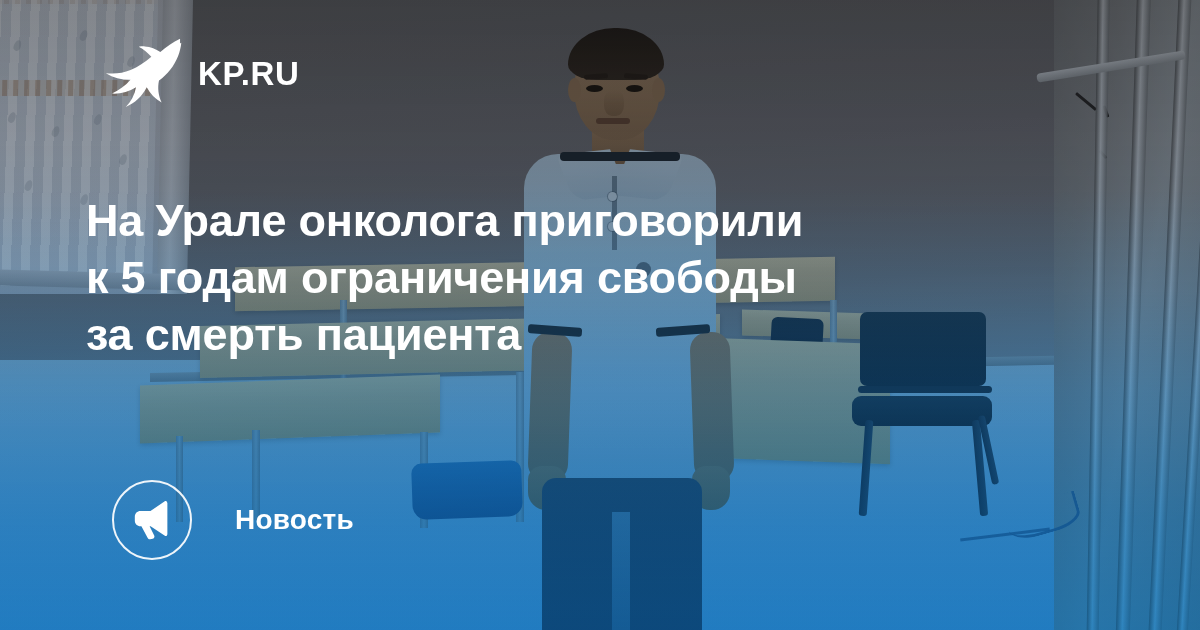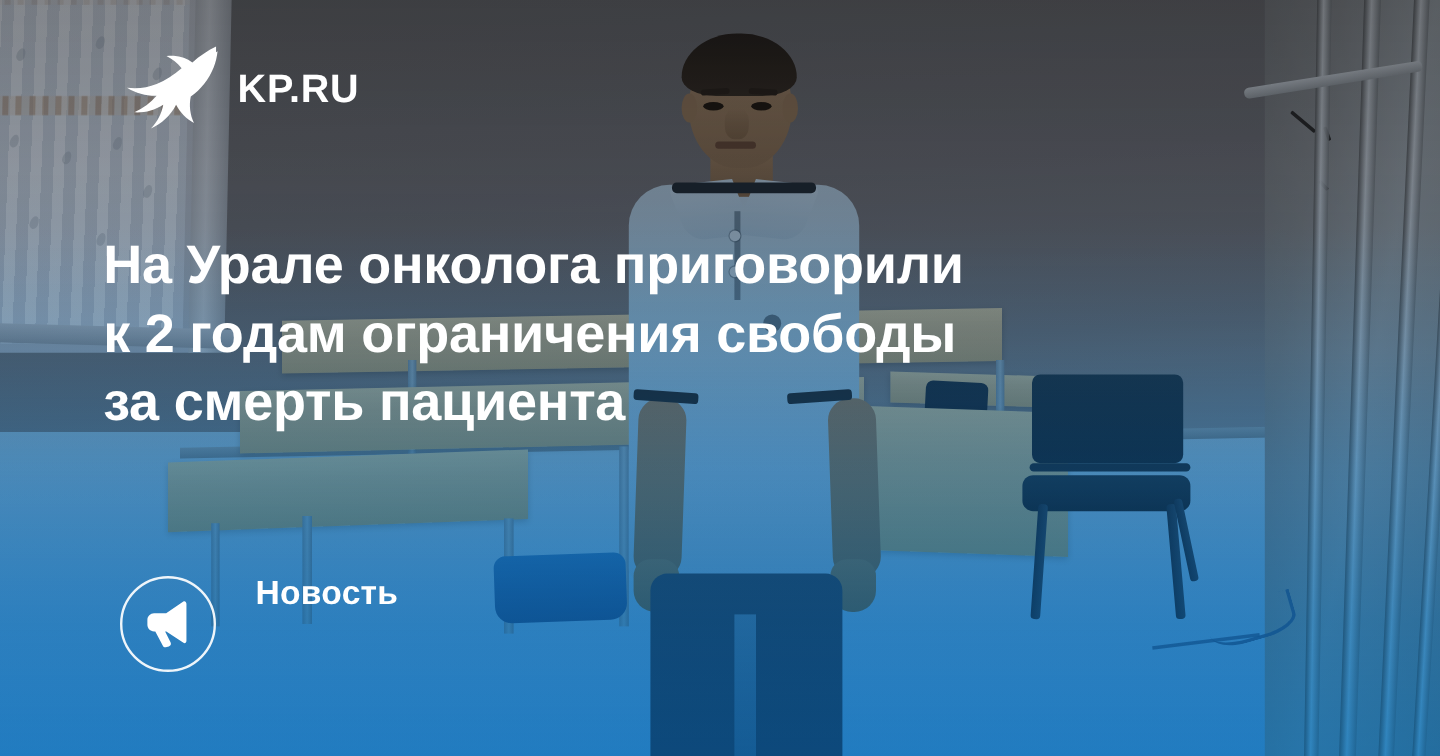"На Урале онколога приговорили" div.headline { text: 2 -> 5 }
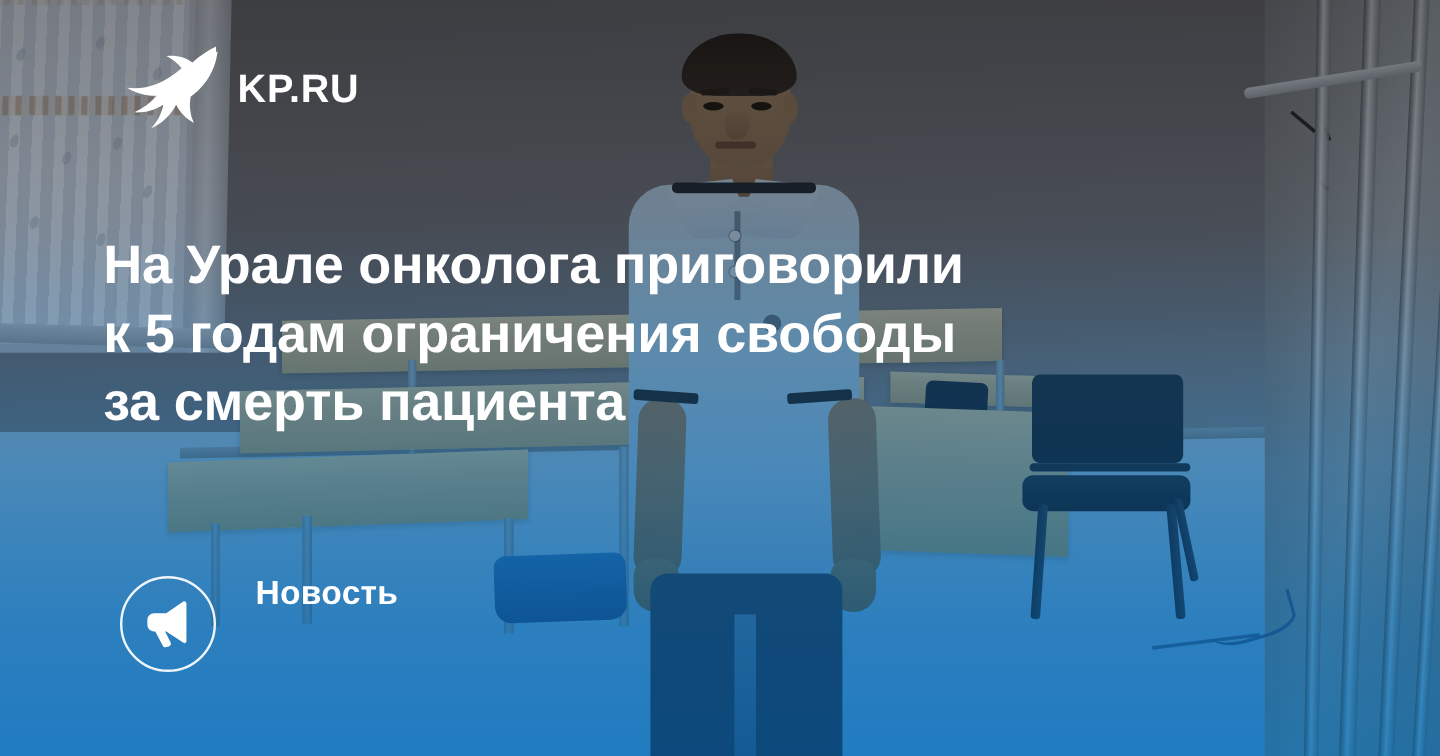"Новость" .badge { align-items: flex-start -> center; gap: 33px -> 43px; left: 100px -> 112px }
